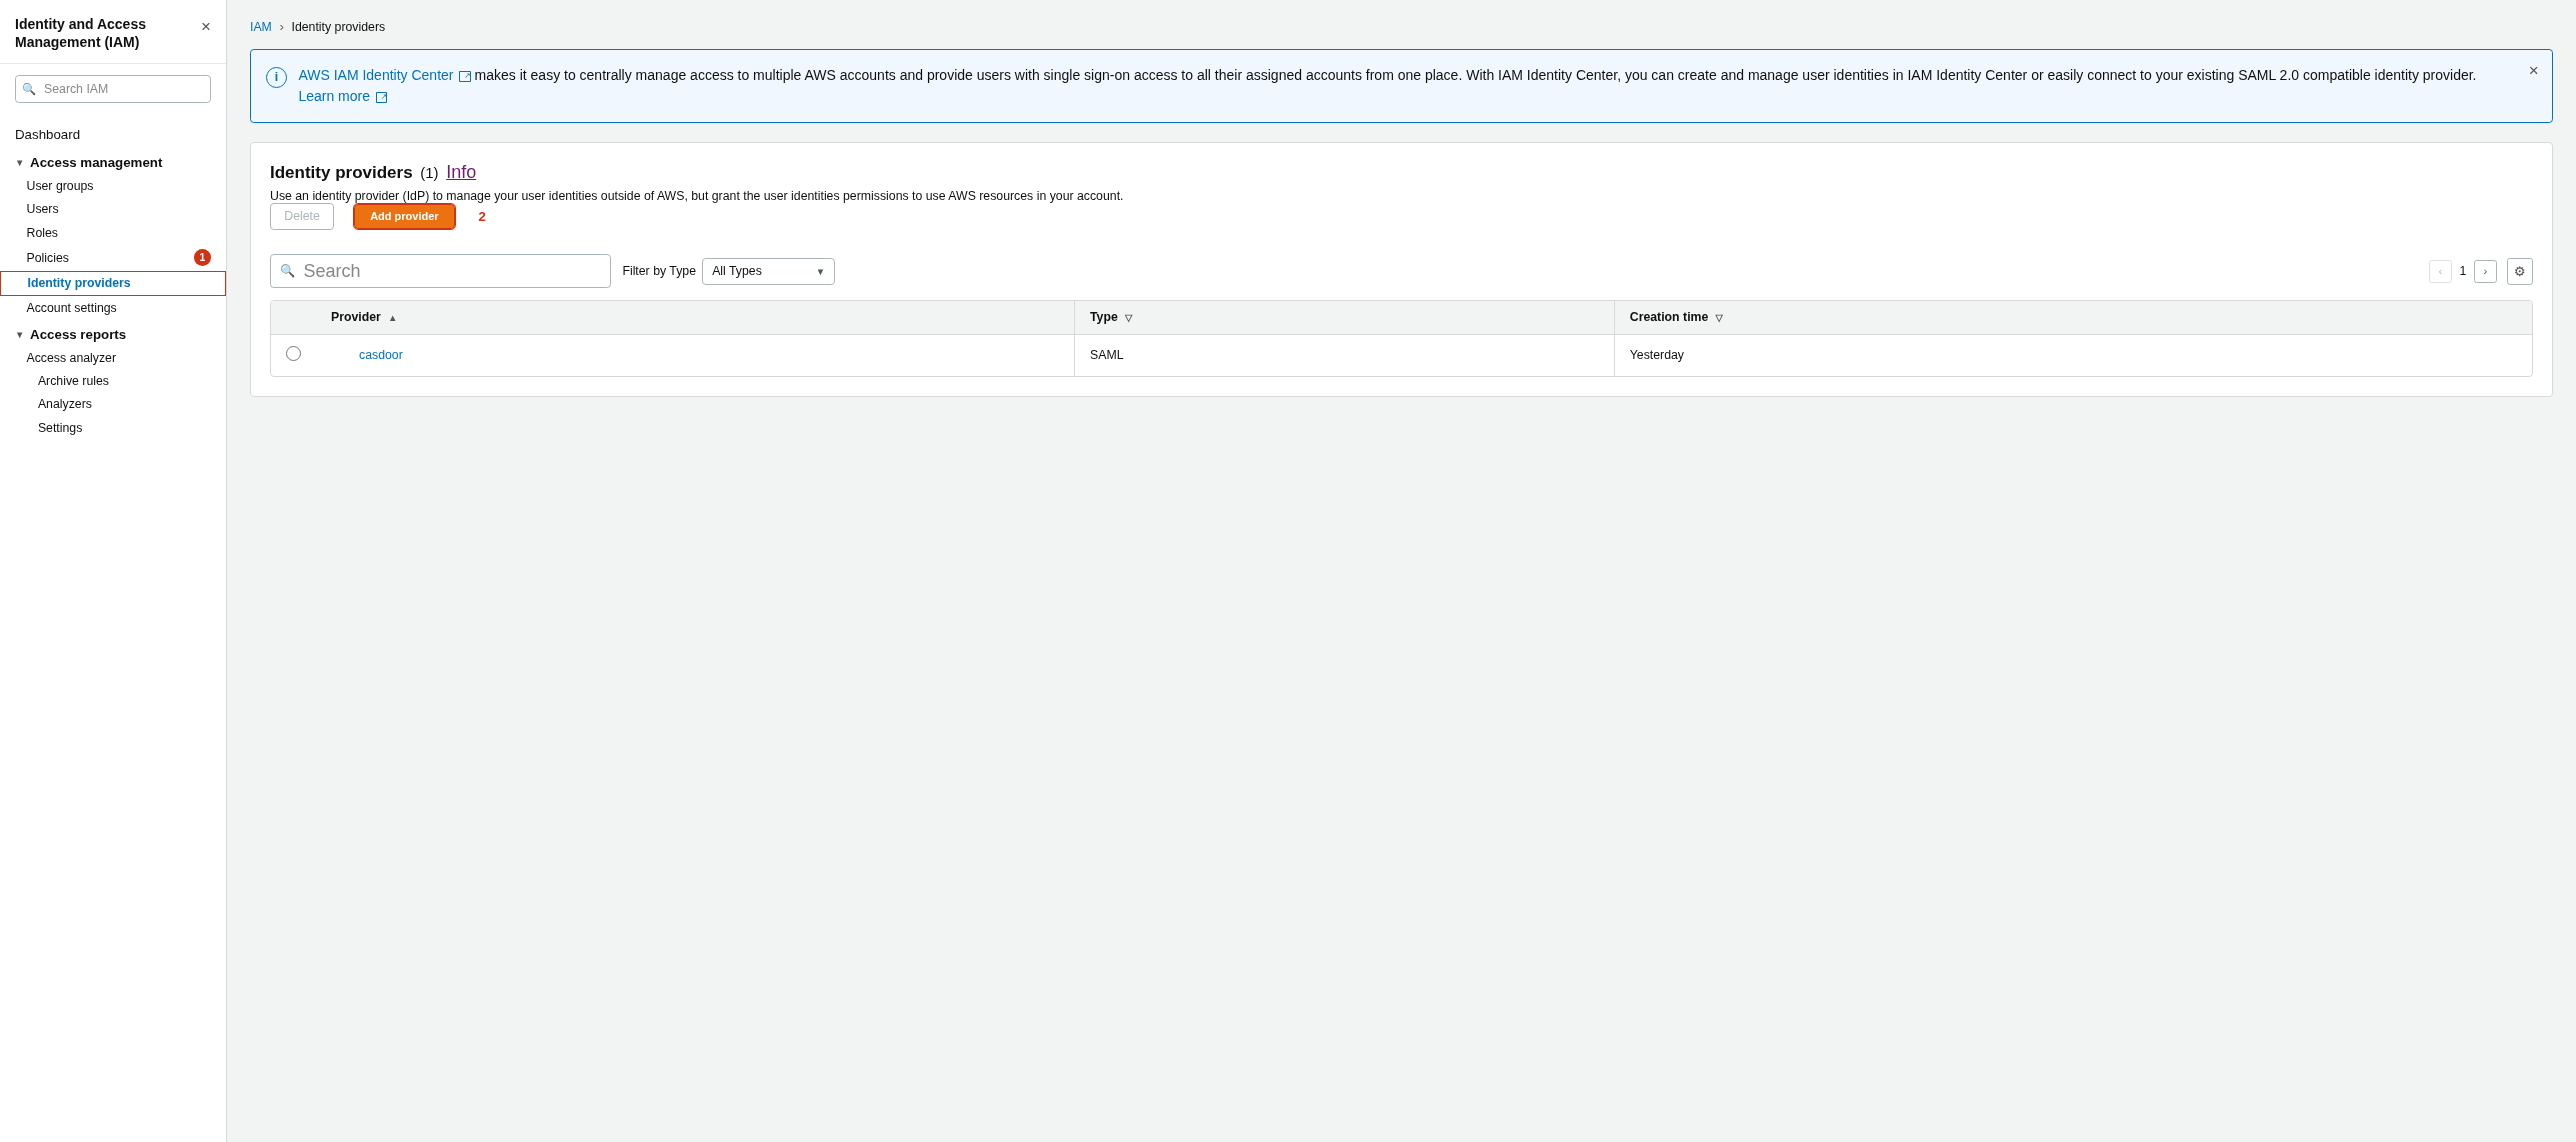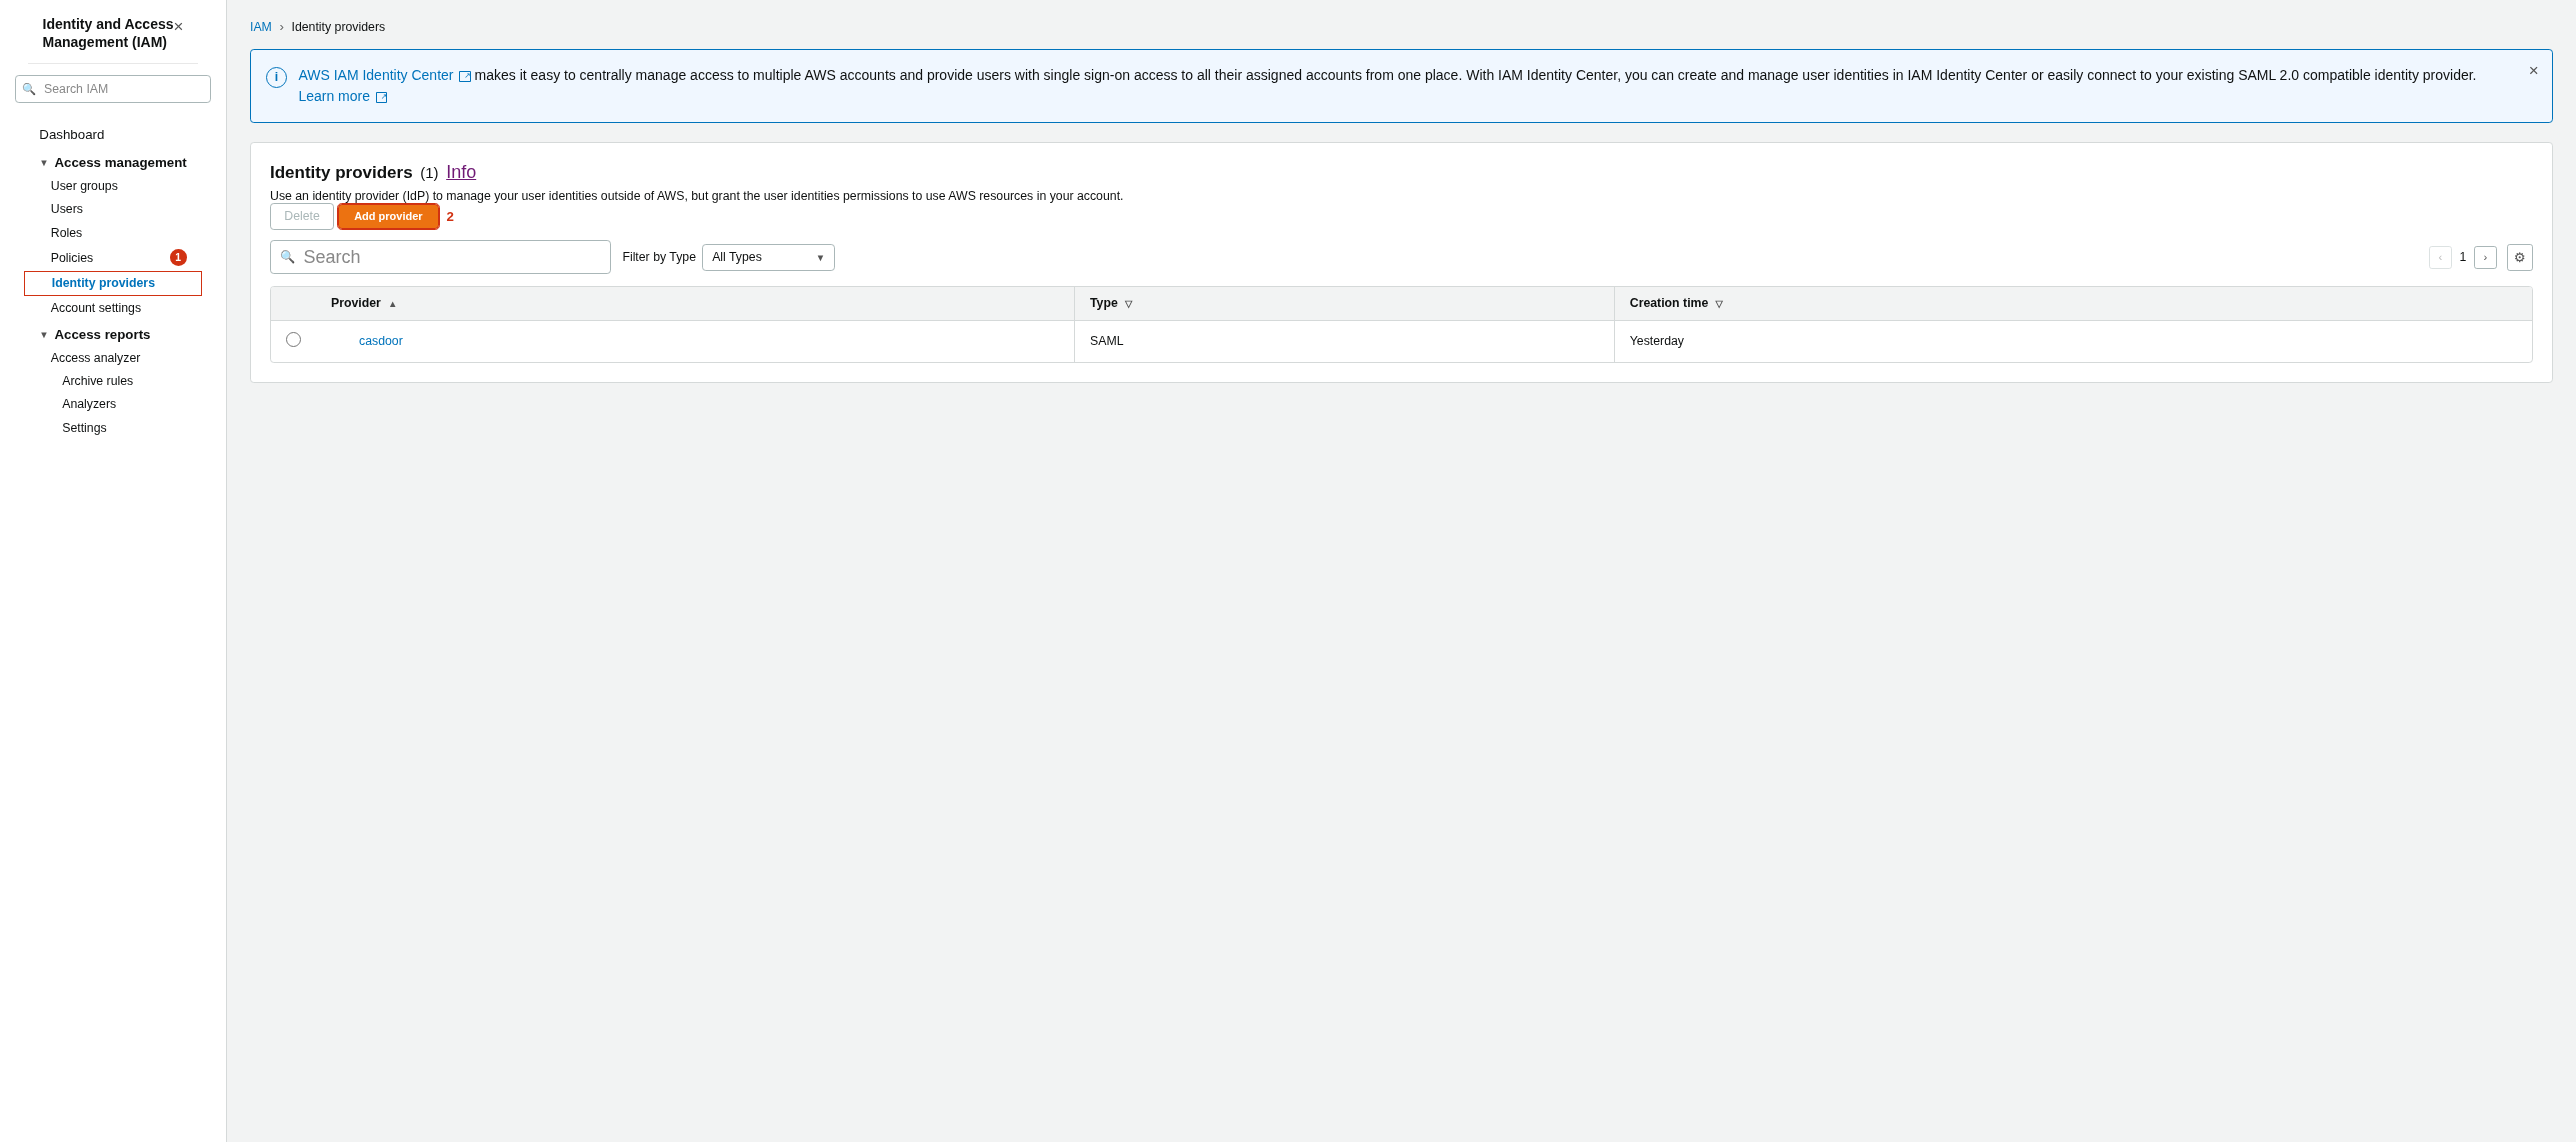"Identity and Access" .sidebar { align-items: center -> none }
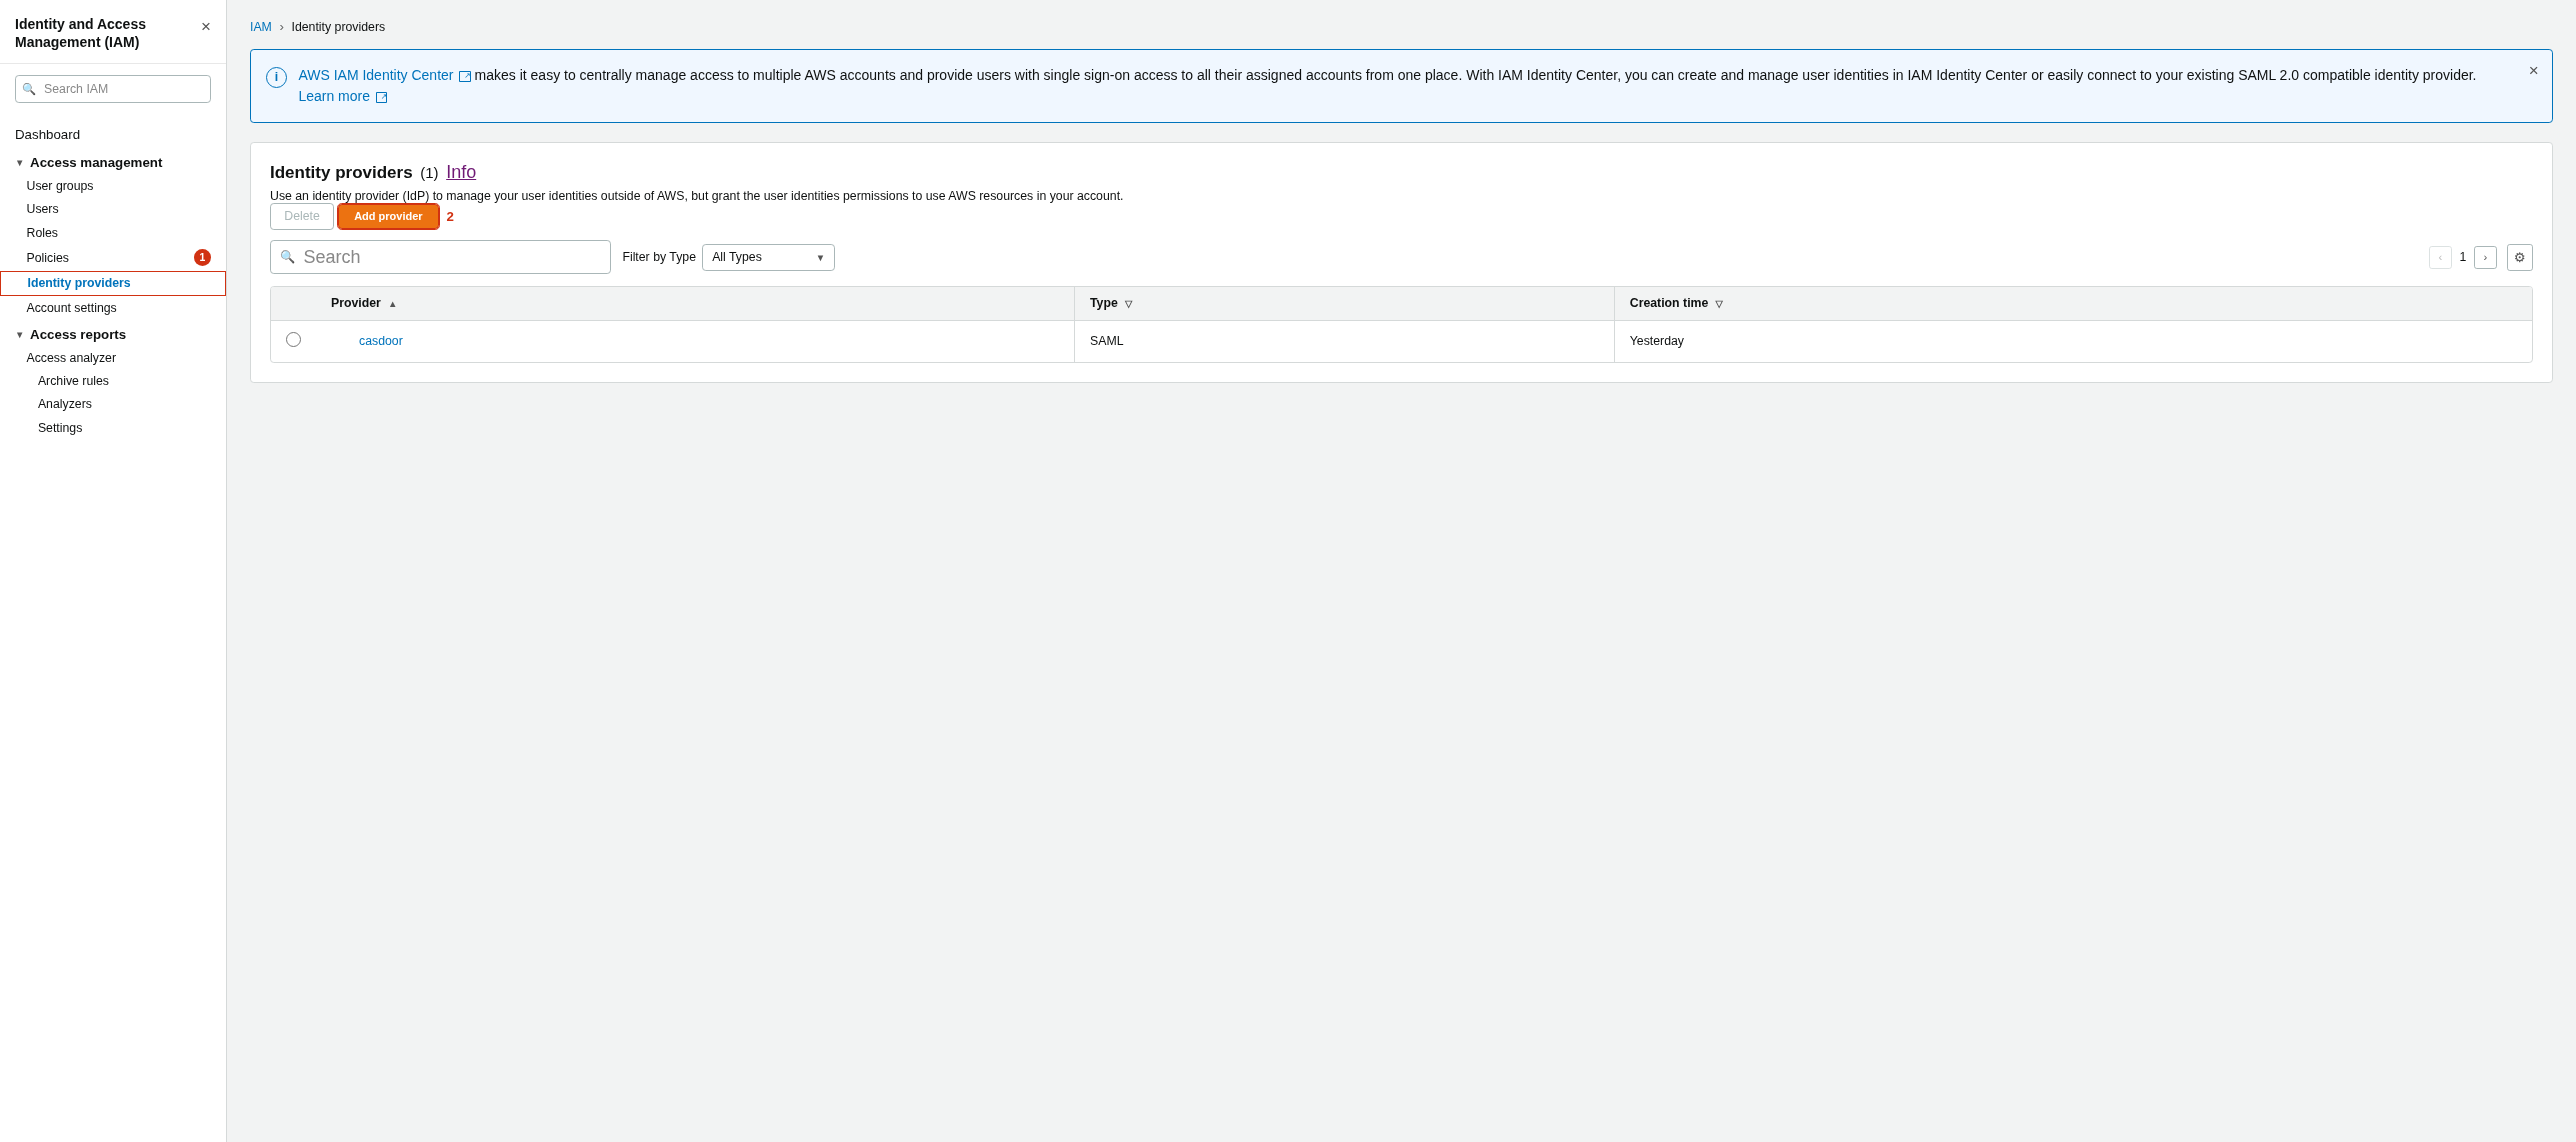"Delete" .toolbar { gap: 4px -> 20px; margin-bottom: 10px -> 24px }
